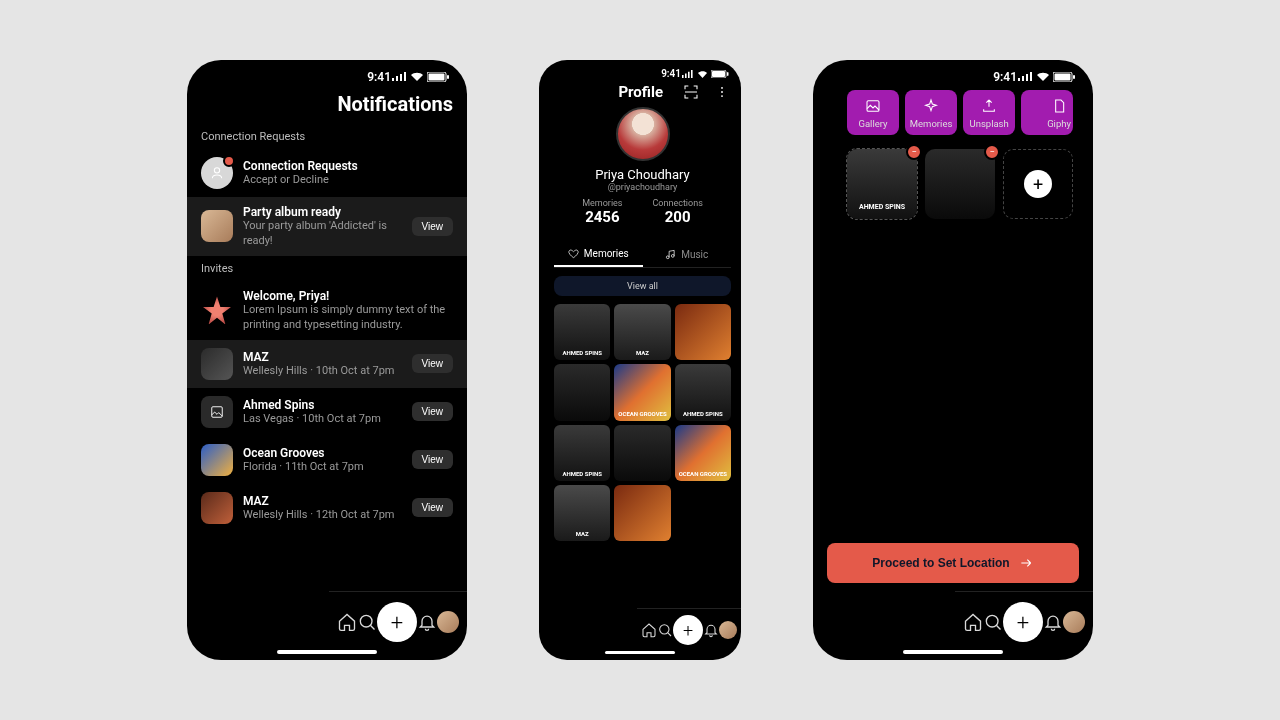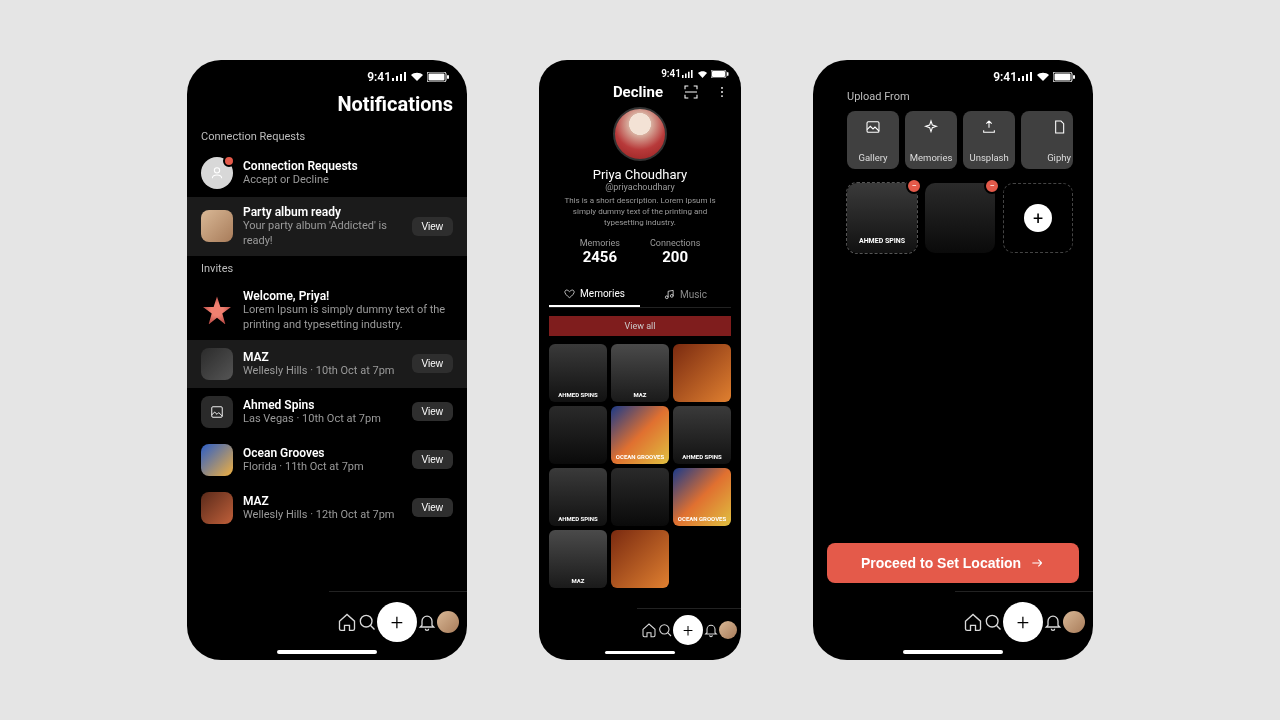"Decline" span.title-md { text: Decline -> Profile }
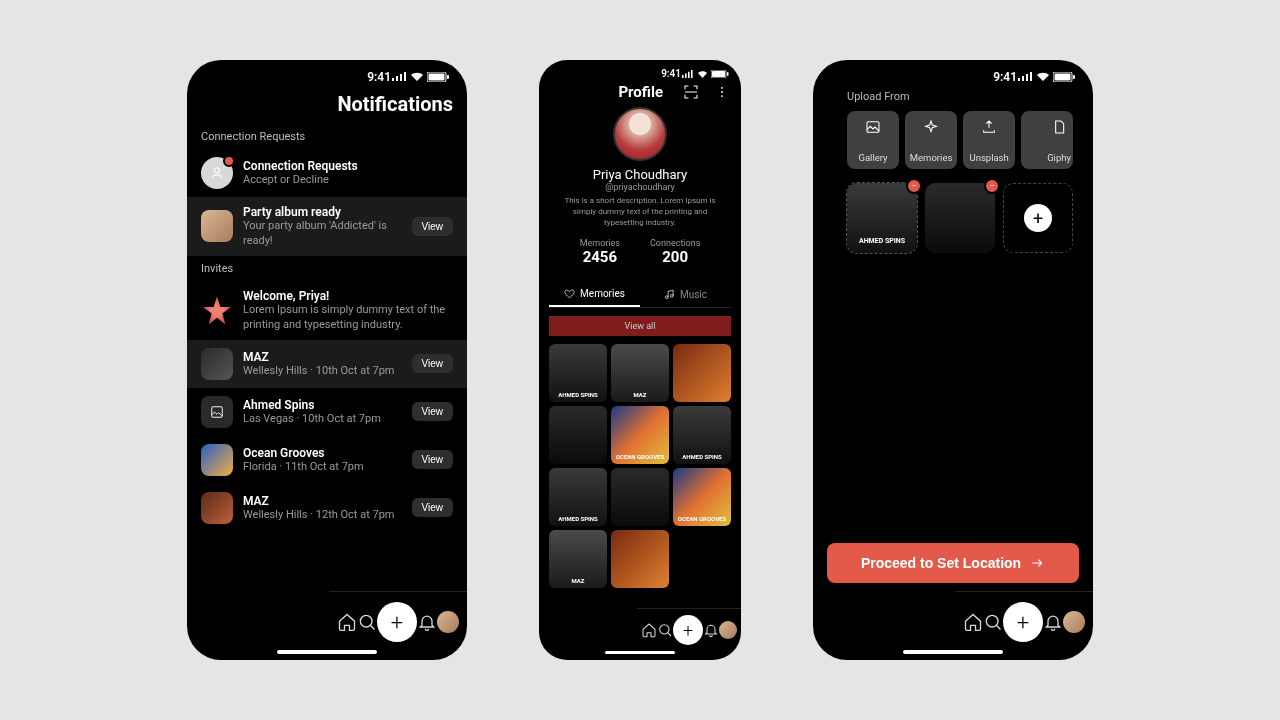"Upload From" div.uplabel { html: <div>Upload From</div> -> none }
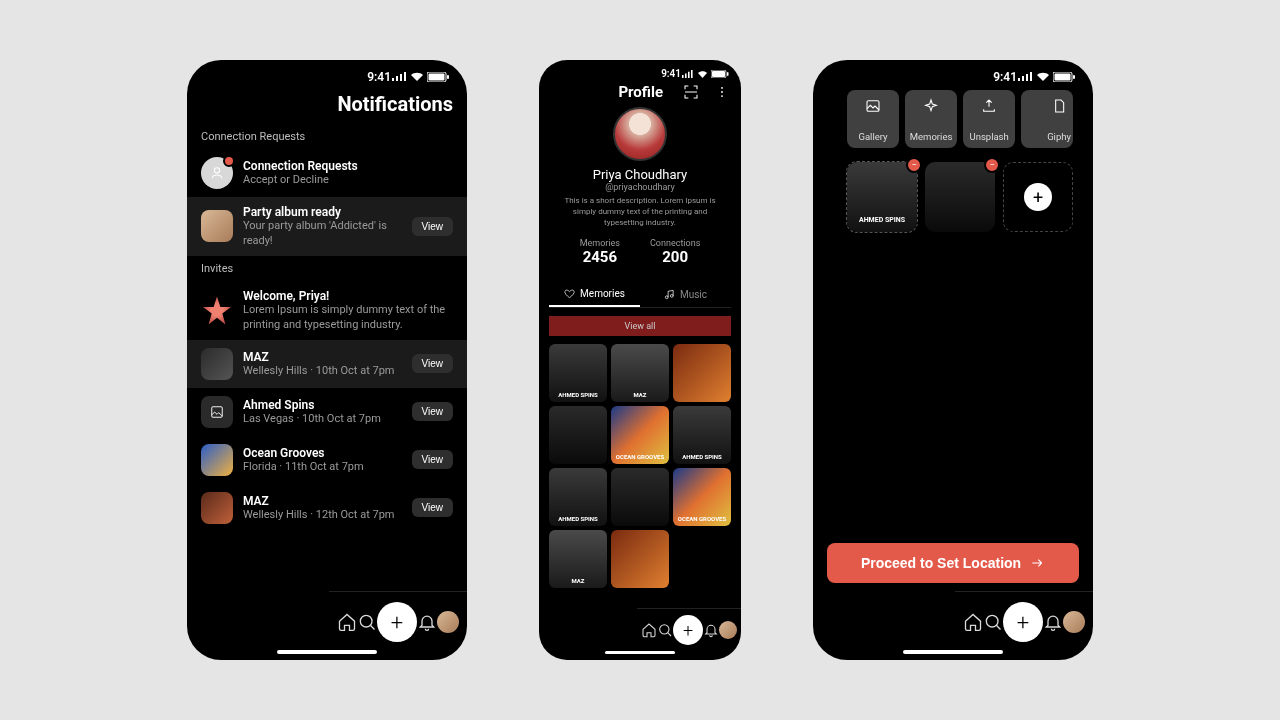"Gallery" .src { background: #404040 -> #a21caf; gap: 17px -> 4px }
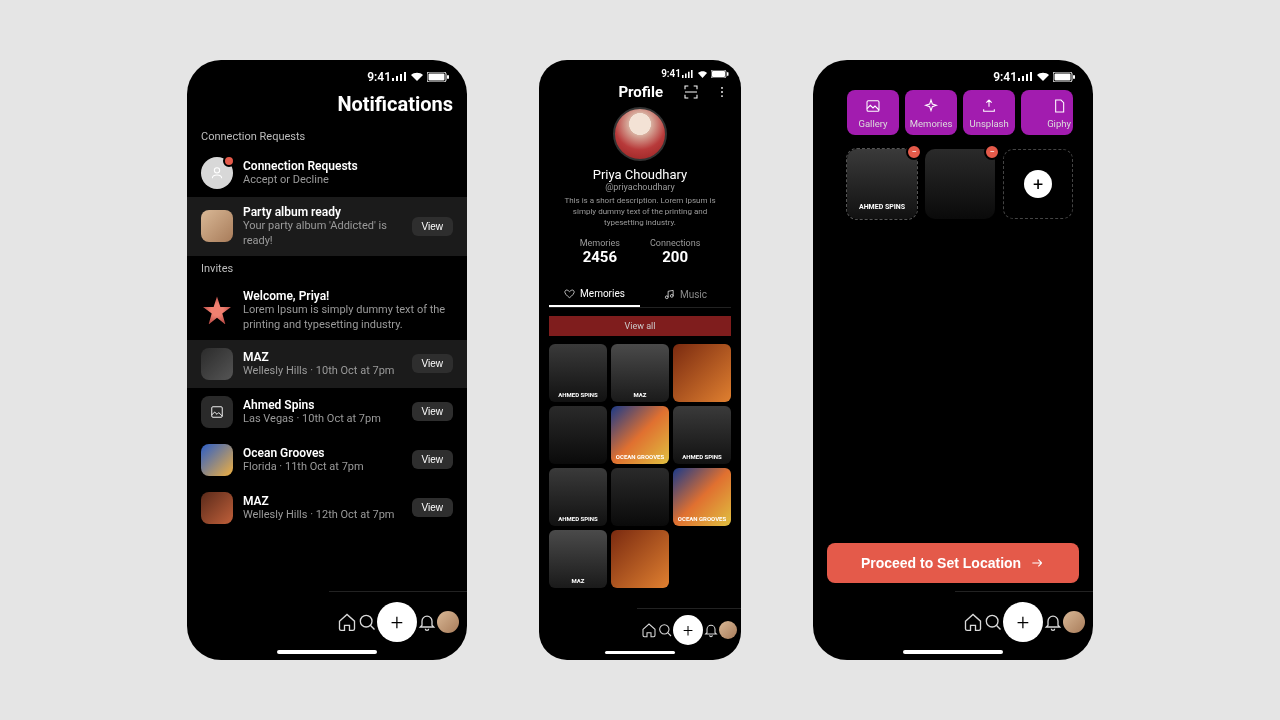"This is a short description." div.pbio { html: <div>This is a short description. Lorem Ipsum is simply dummy text of the printing and typesetting industry.</div> -> none }
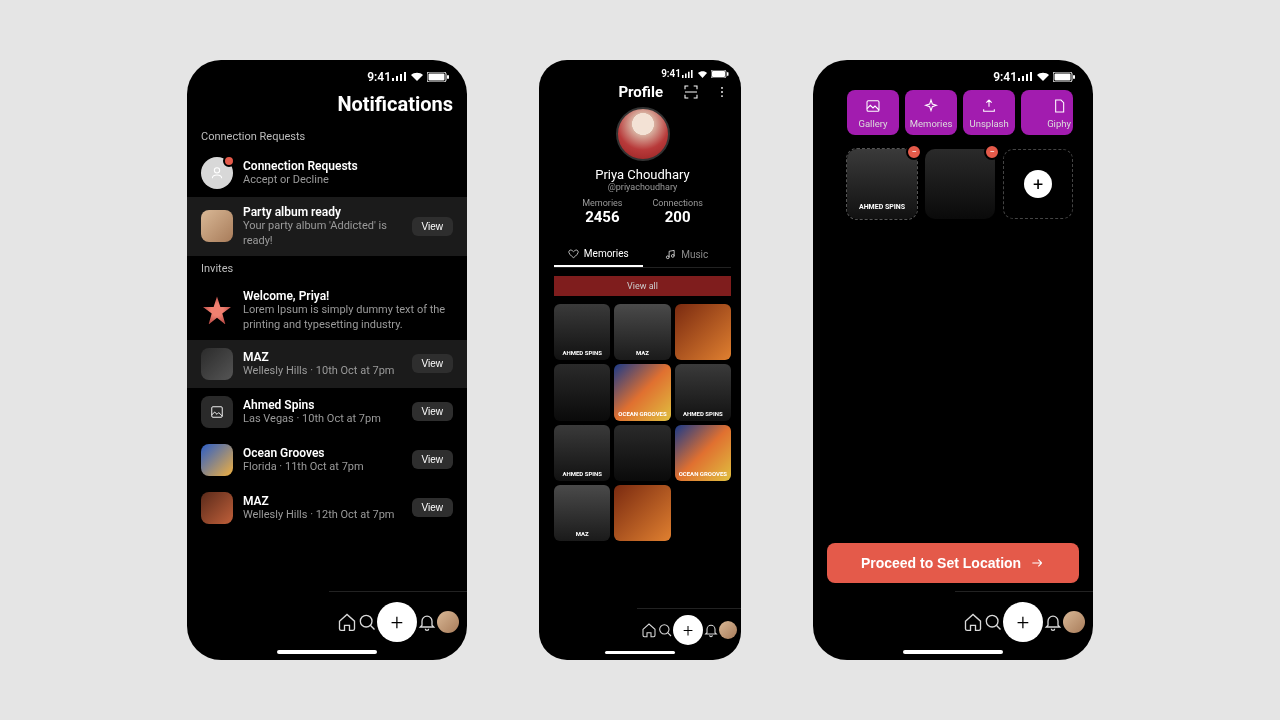"View all" .viewall { background: #7f1d1d -> #0f172a; border-radius: 0 -> 8px }
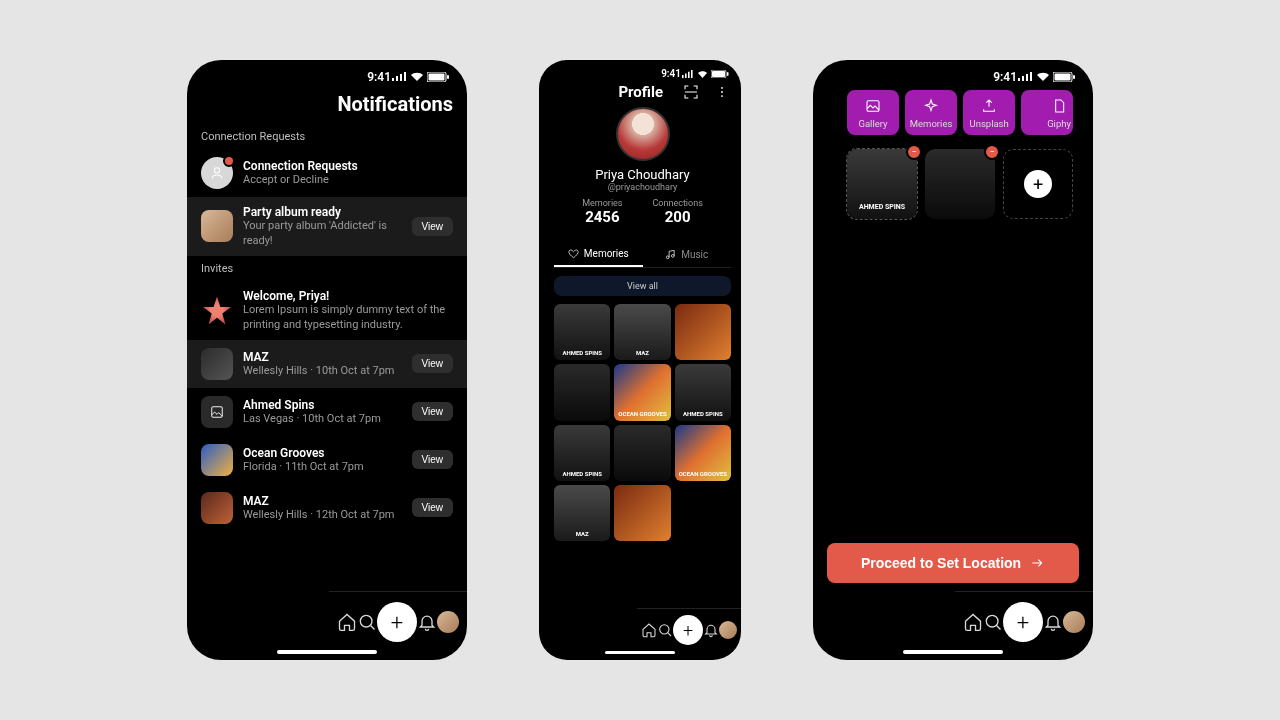"Proceed to Set Location" .proceed { color: #ffffff -> #0f172a; font-size: 14px -> 12px }
